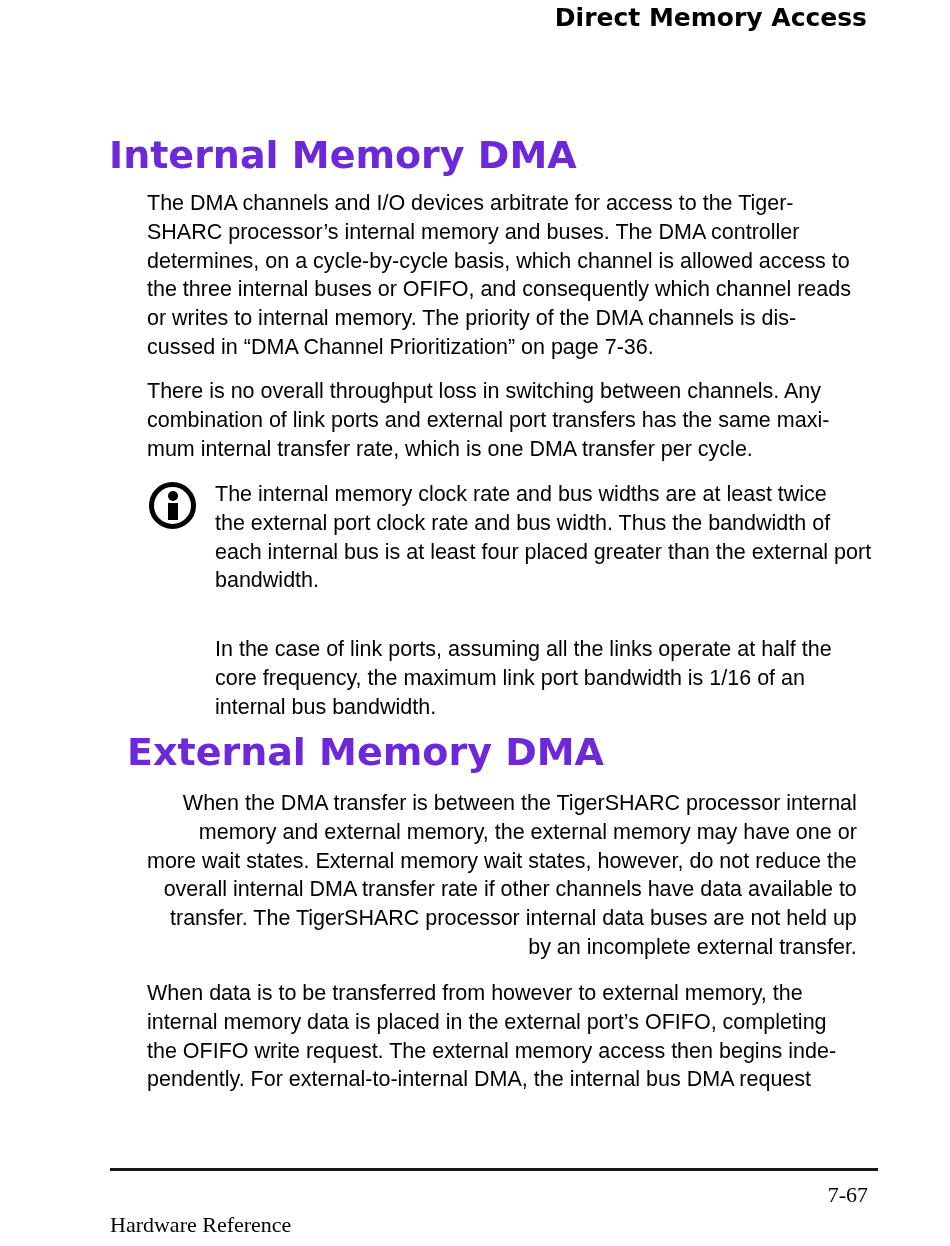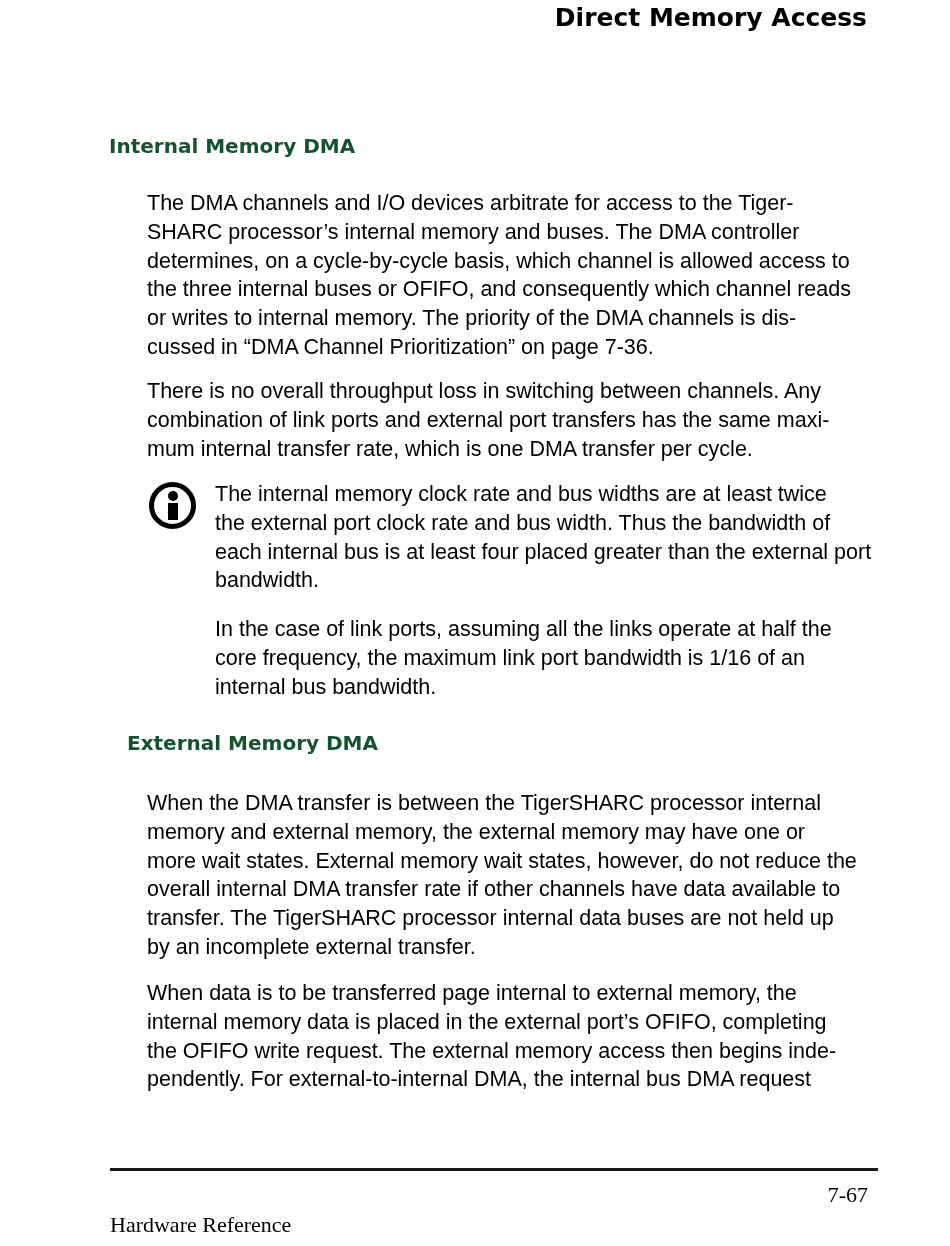"Internal Memory DMA" .h1 { color: #14532d -> #6d28d9; font-size: 20px -> 38px }
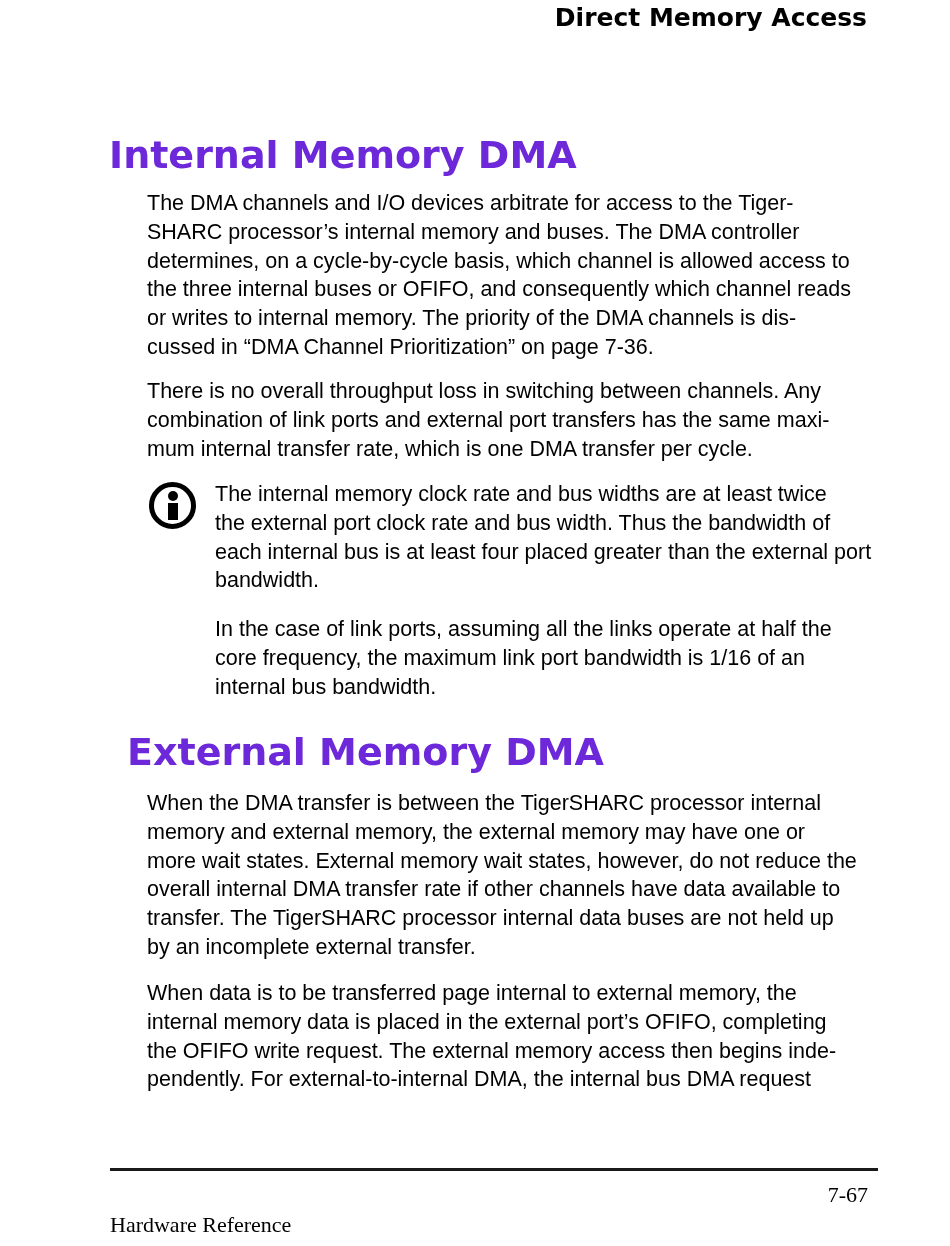"In the case of link" .note-text.n2 { top: 615px -> 635px }
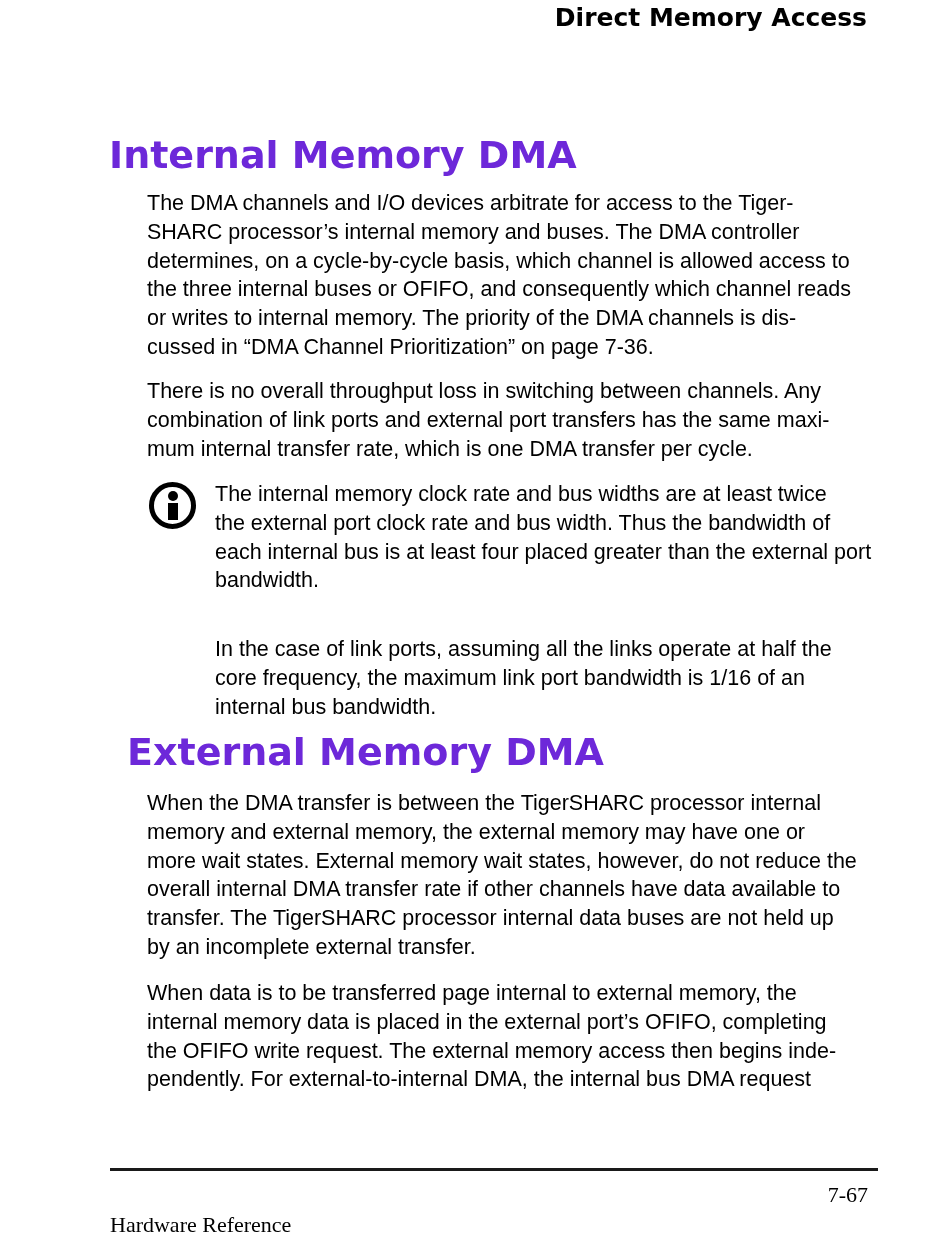"When the DMA transfer is" .para.p3 { text-align: none -> right }
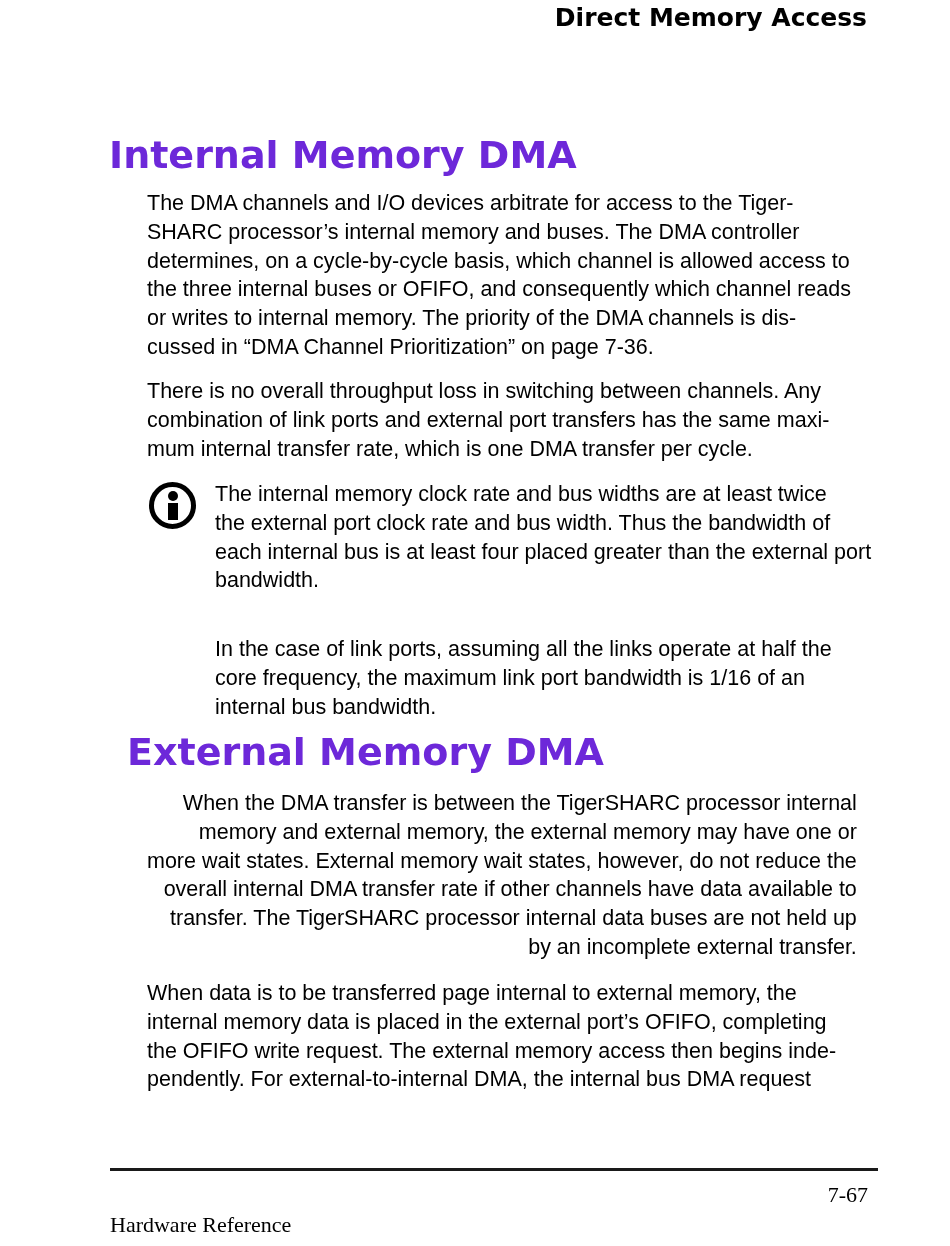"When data is to be" div.body-text { text: page internal -> from however }
